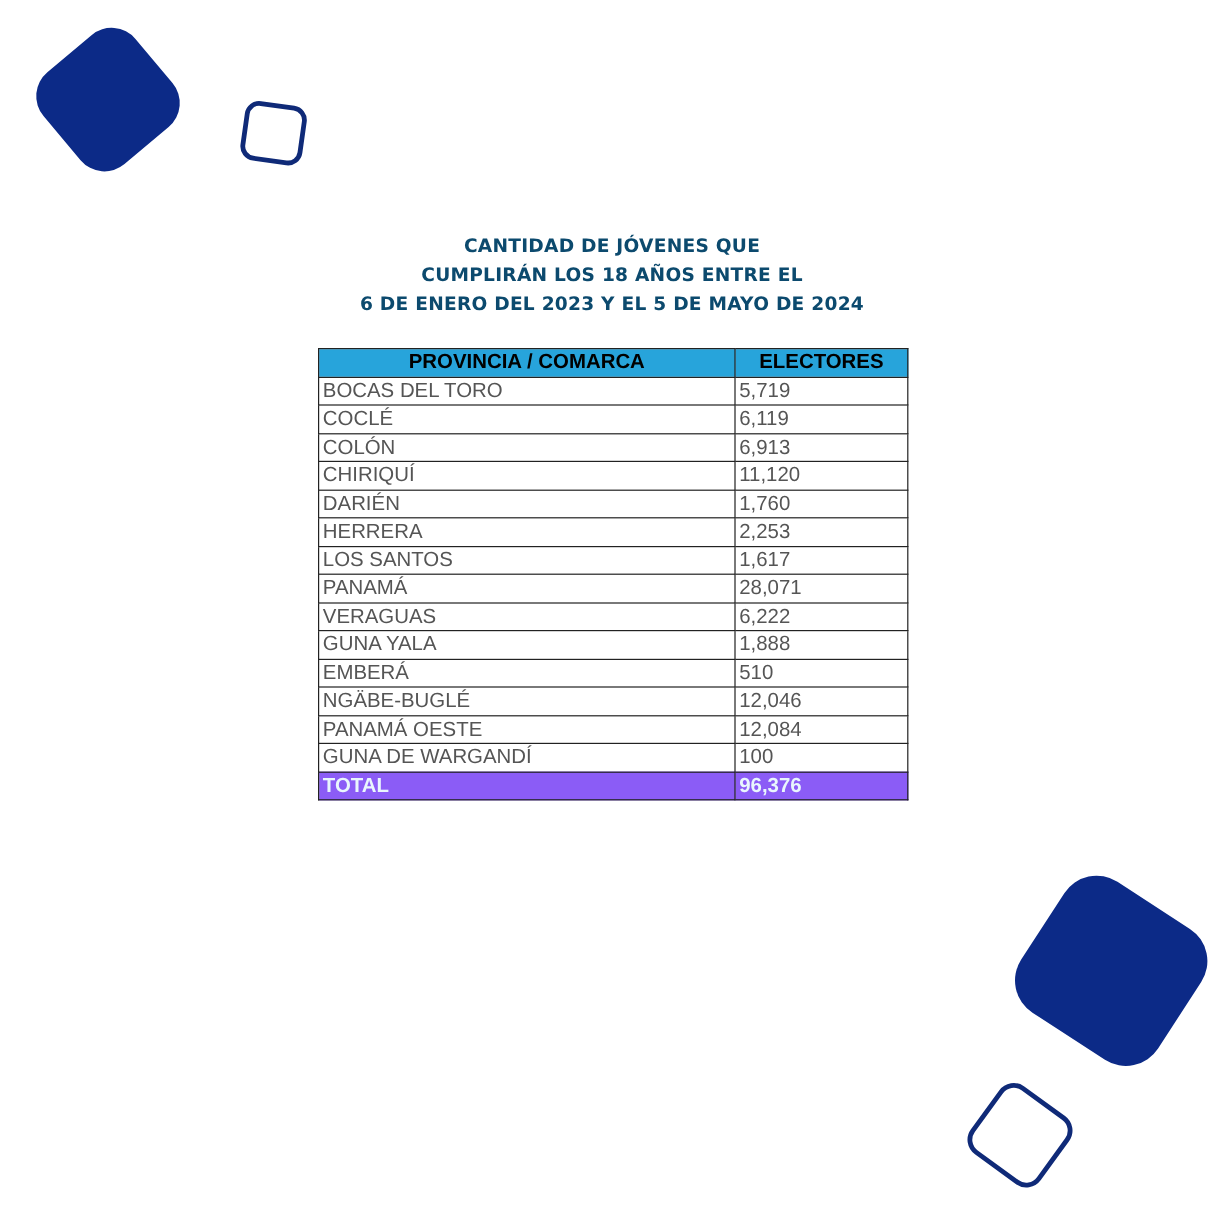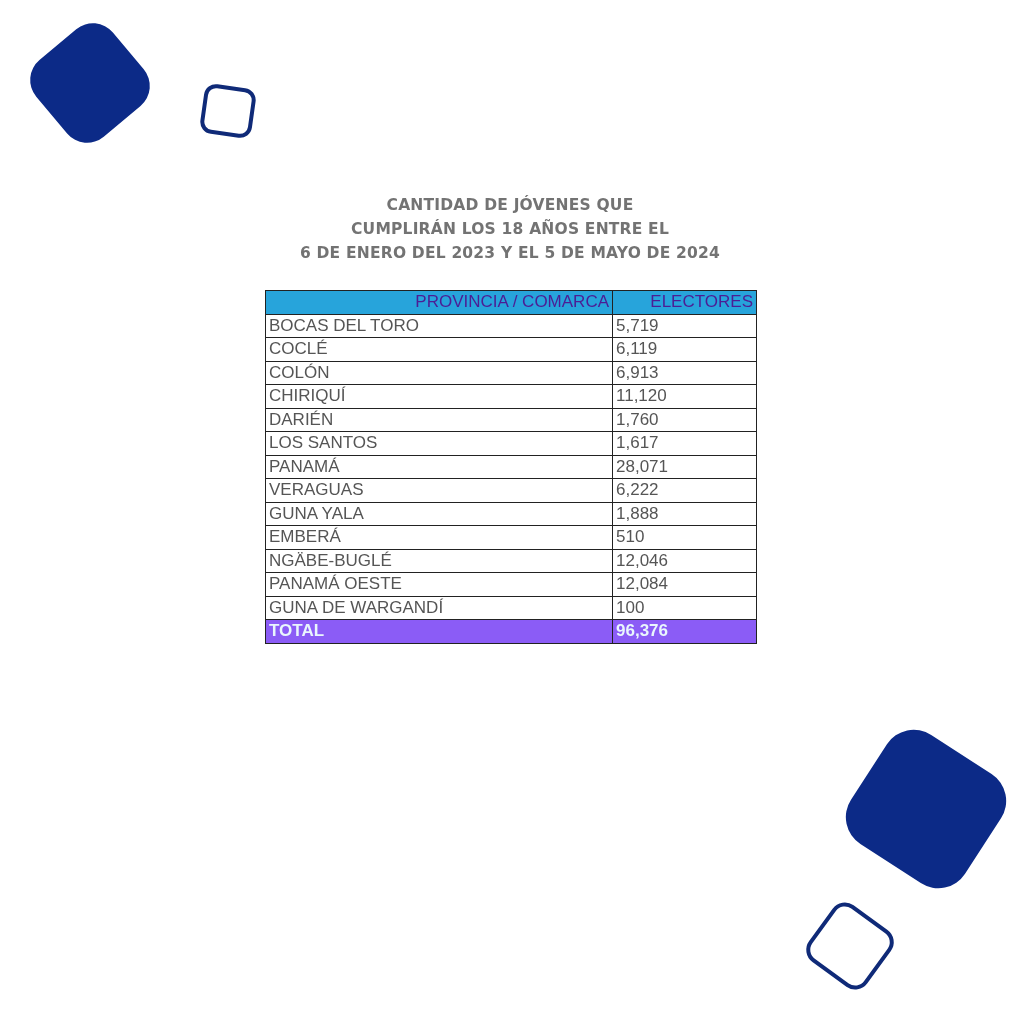"CANTIDAD DE JÓVENES QUE" .title { color: #737373 -> #0c4a6e }
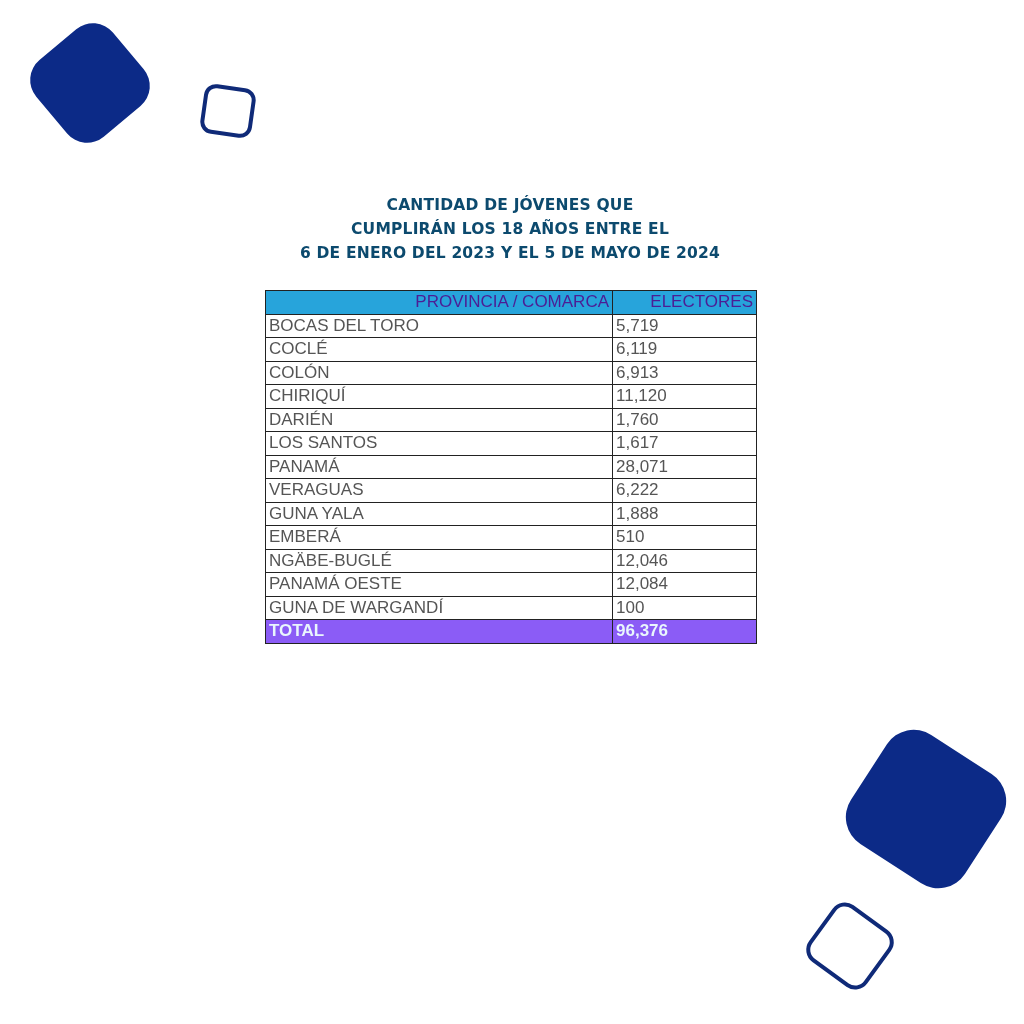"PROVINCIA / COMARCA" table.data th { color: #4c1d95 -> #000000; font-weight: normal -> bold; text-align: right -> center }
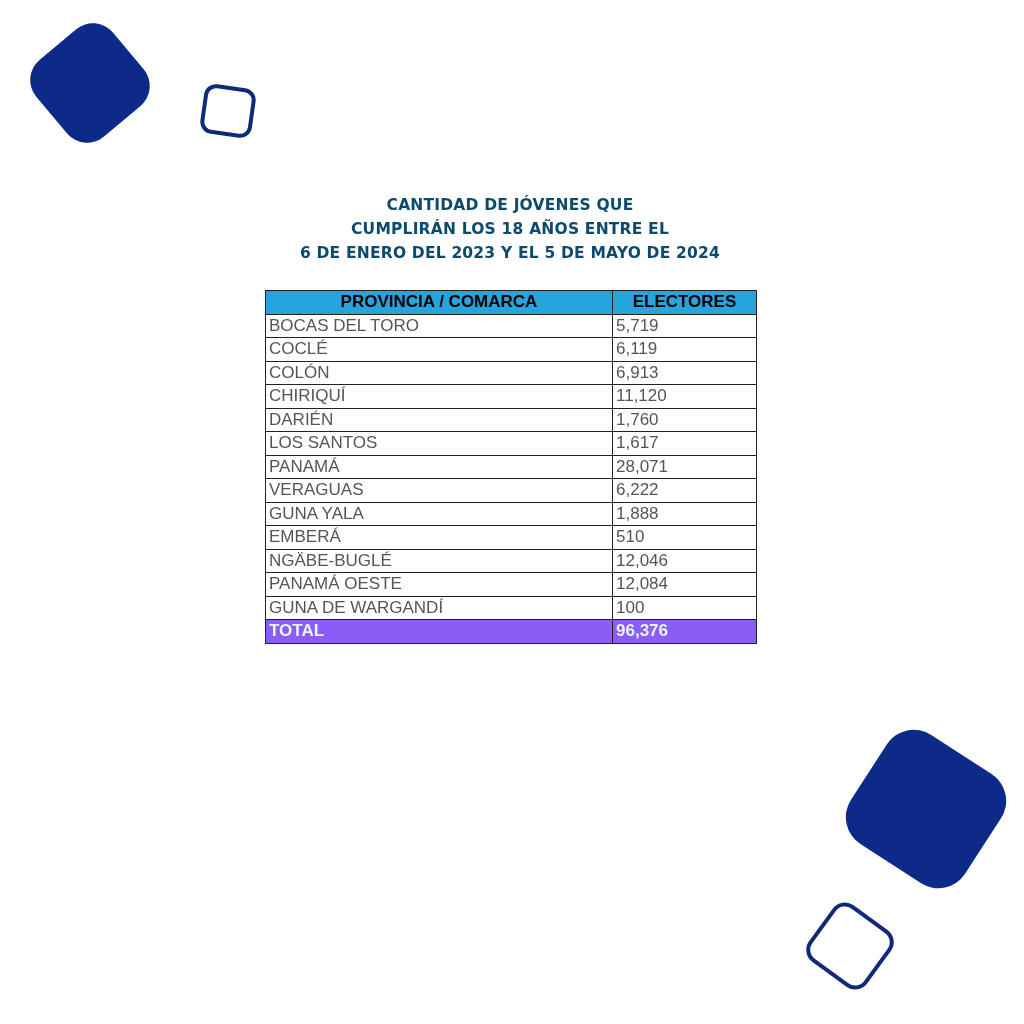"HERRERA" tr { html: none -> <tr> <td>HERRERA</td> <td>2,253</td> </tr> }
